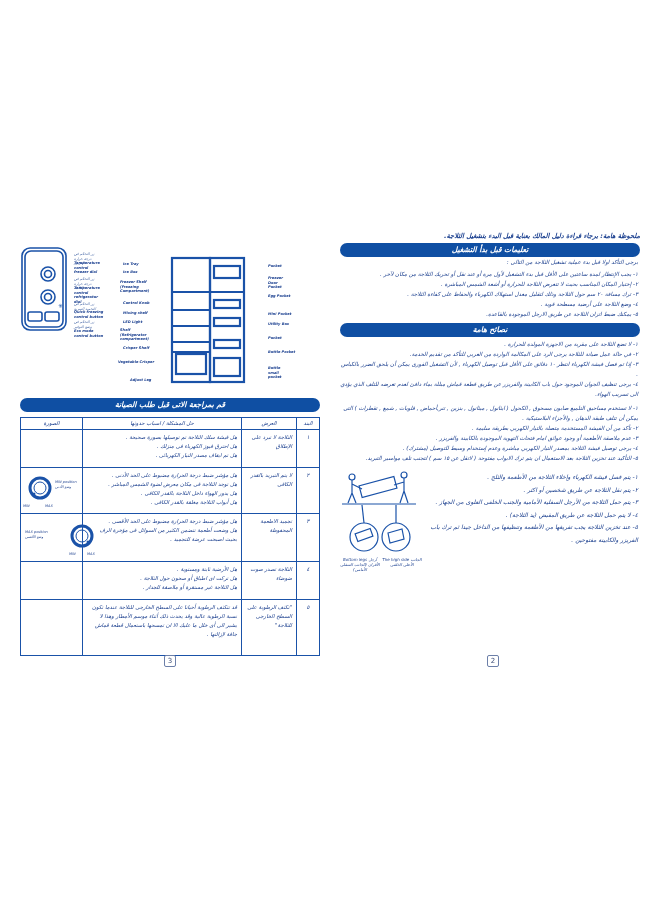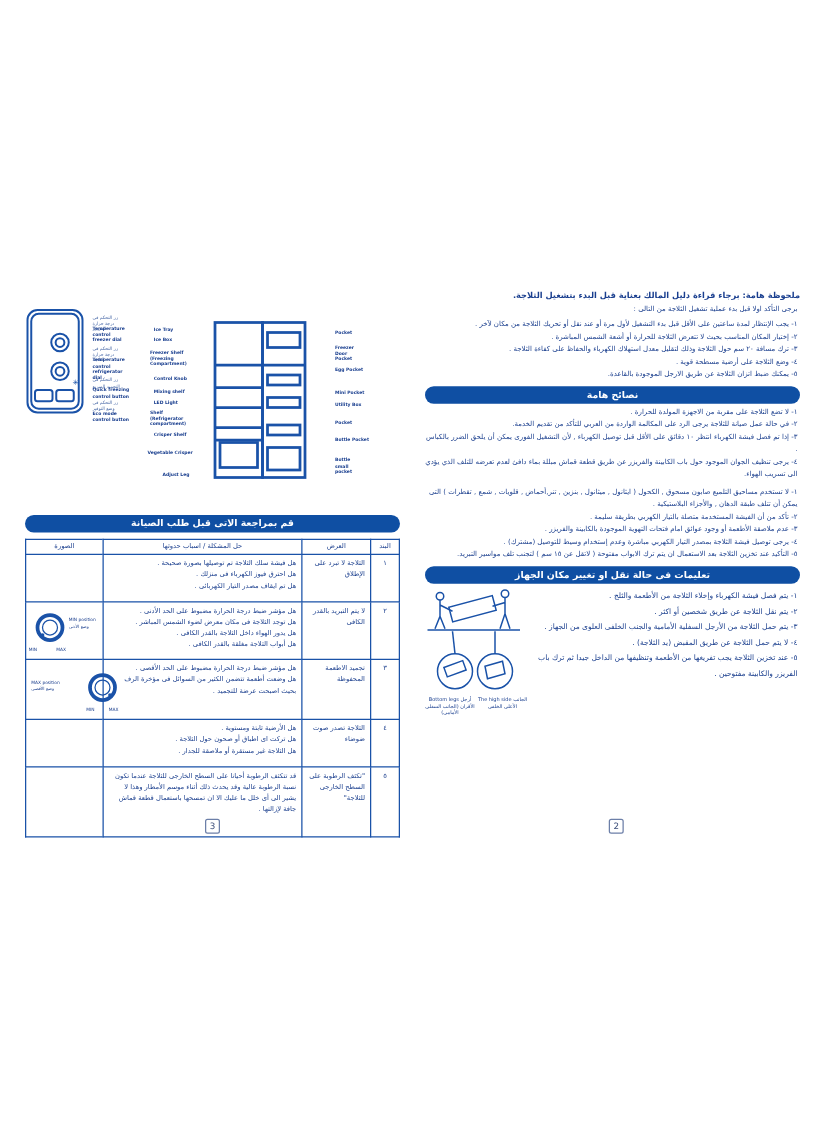"ملحوظة هامة: برجاء قراءة دليل" .page { font-style: none -> italic }
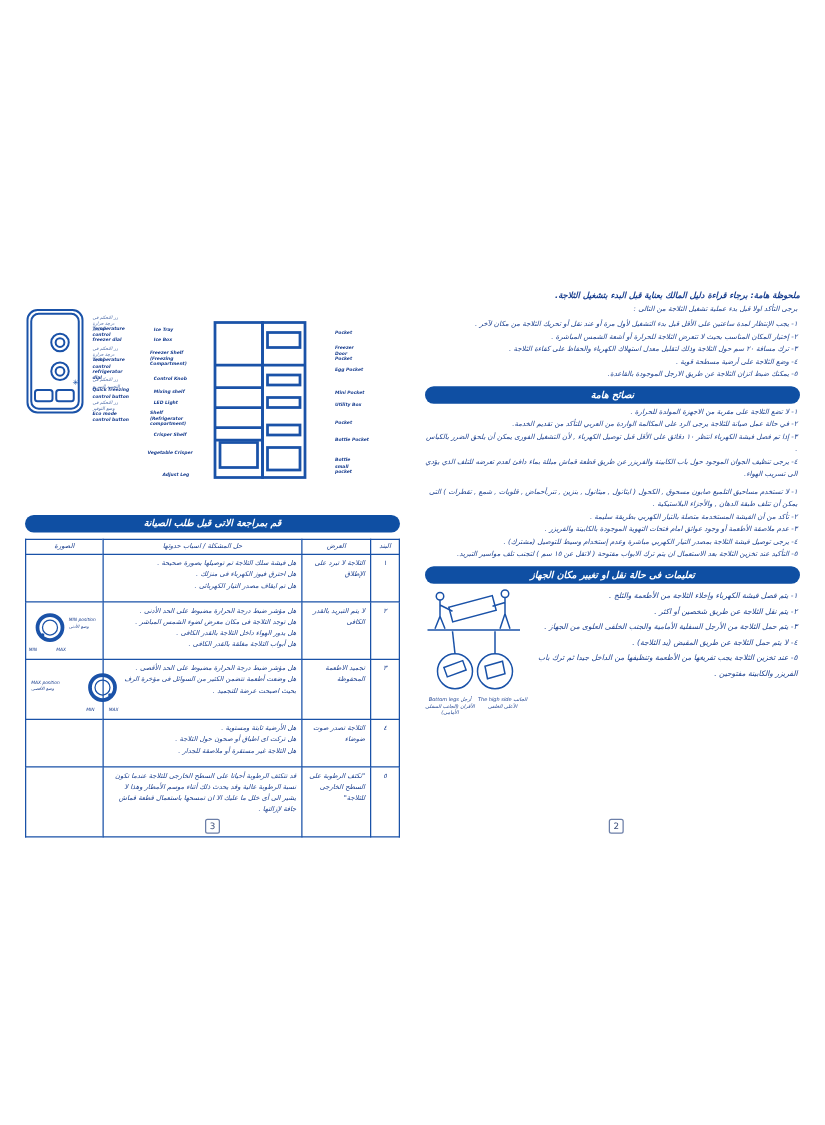"تعليمات قبل بدأ التشغيل" div.bar { html: none -> <div>تعليمات قبل بدأ التشغيل</div> }
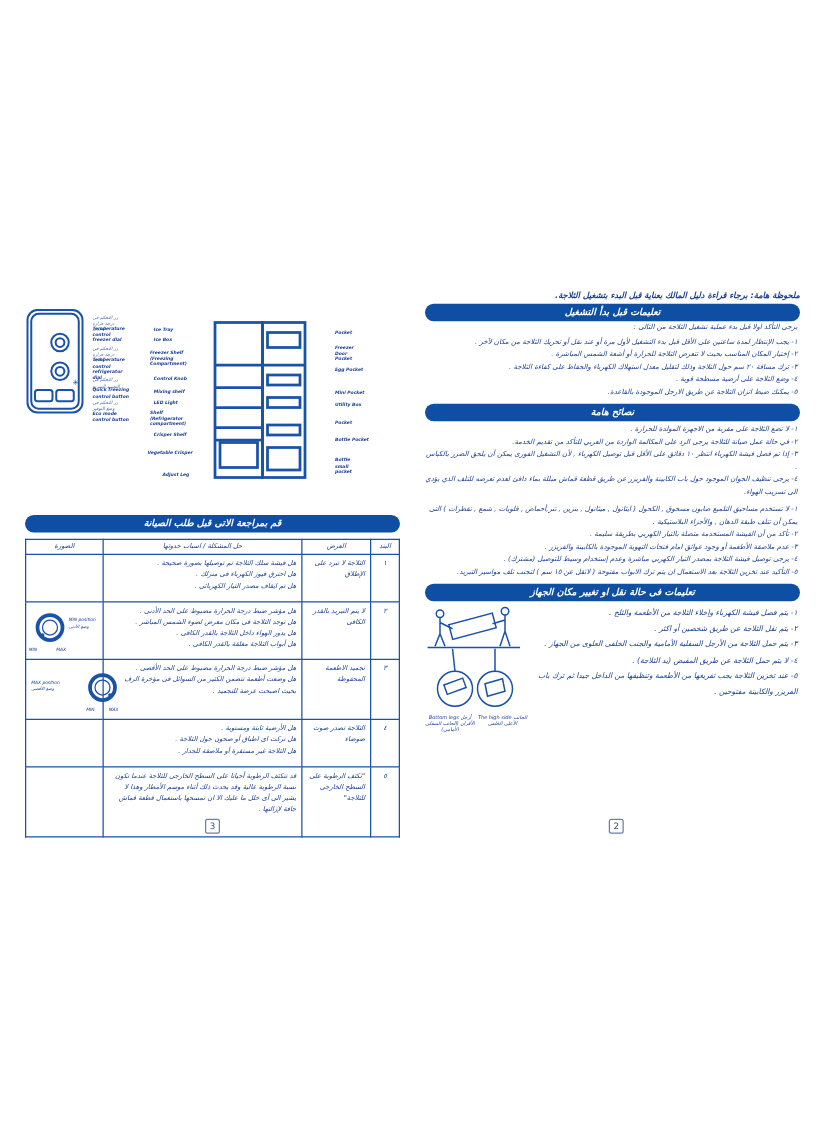"قم بمراجعة الاتى قبل طلب" div.bar { margin-top: 28px -> 14px }
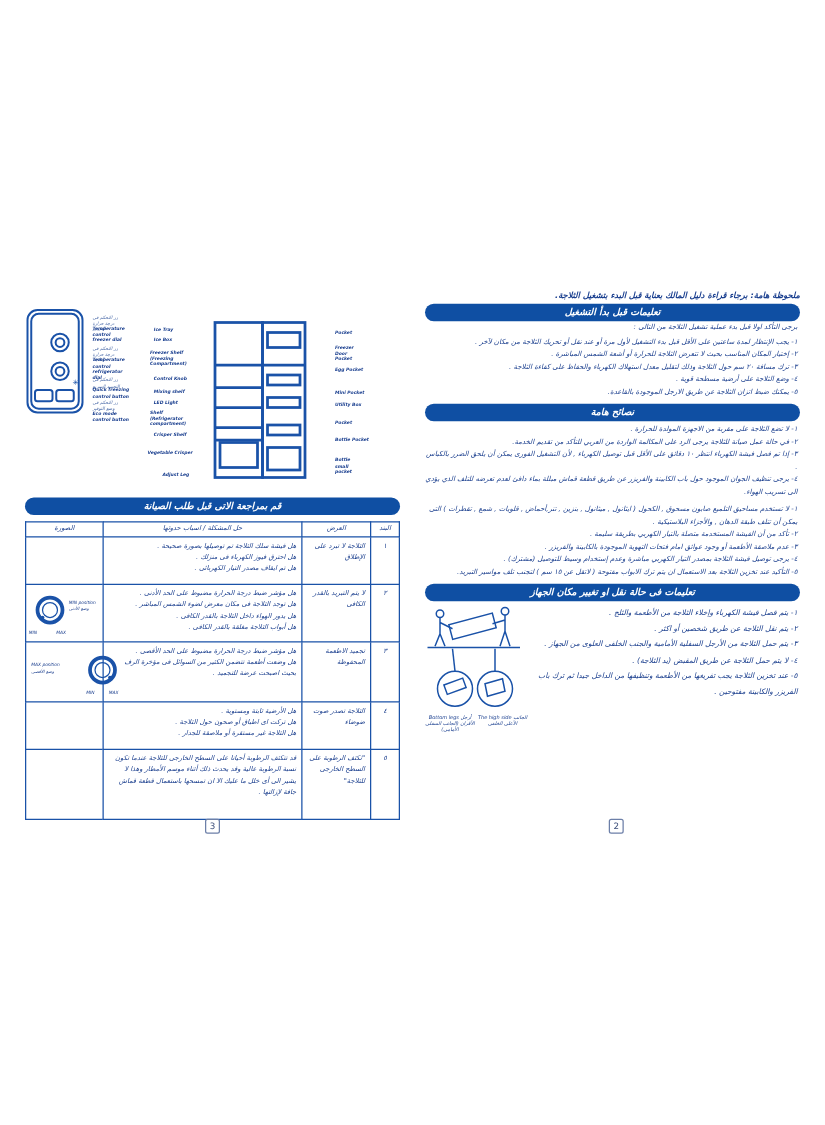"تعليمات فى حالة نقل او" div.bar { html: <div>تعليمات فى حالة نقل او تغيير مكان الجهاز</div> -> none }
